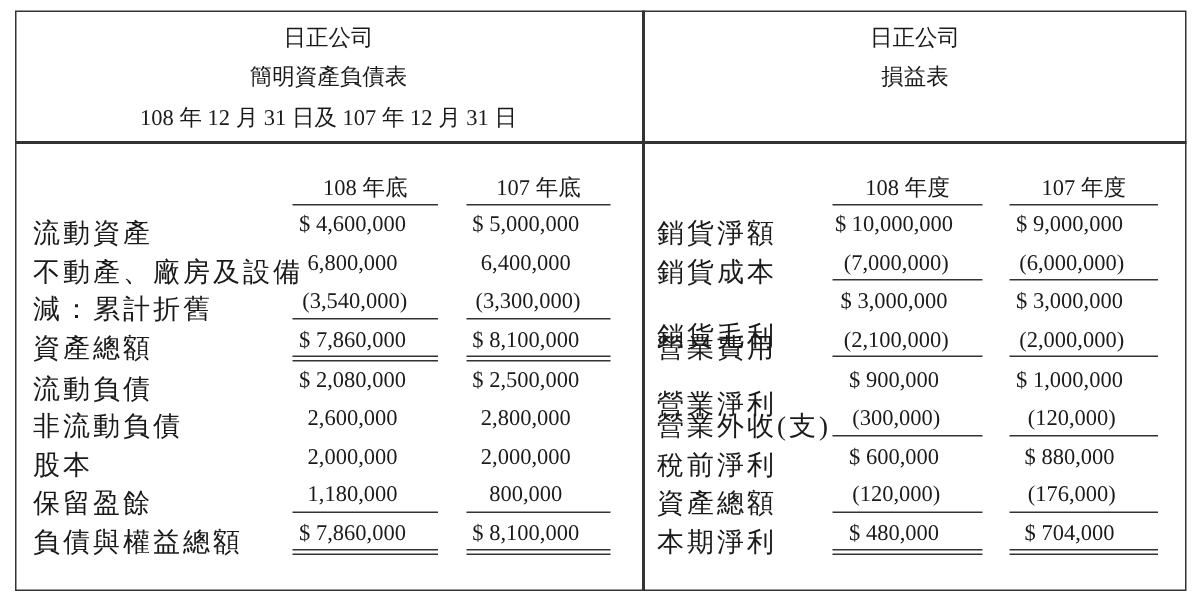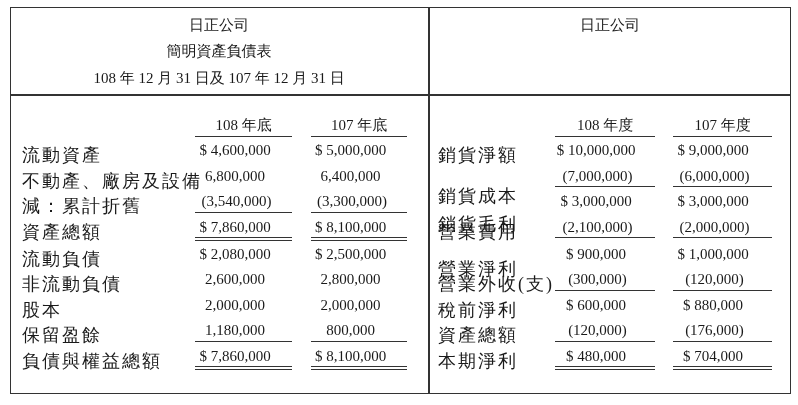"損益表" div.ln { html: none -> <div>損益表</div> }
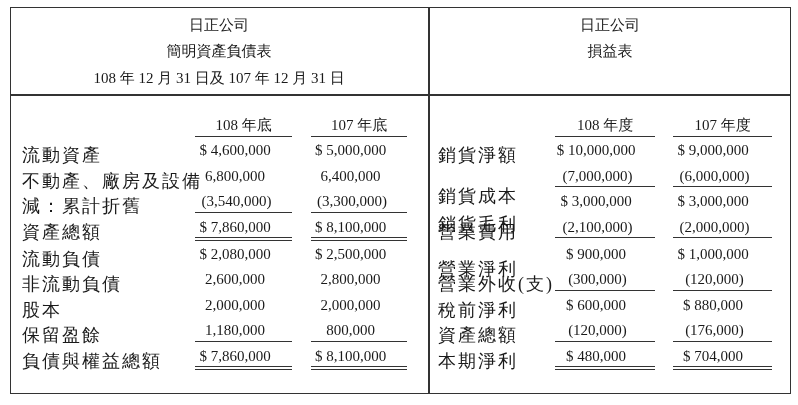"銷貨成本" div.lbl { top: 184px -> 169px }
